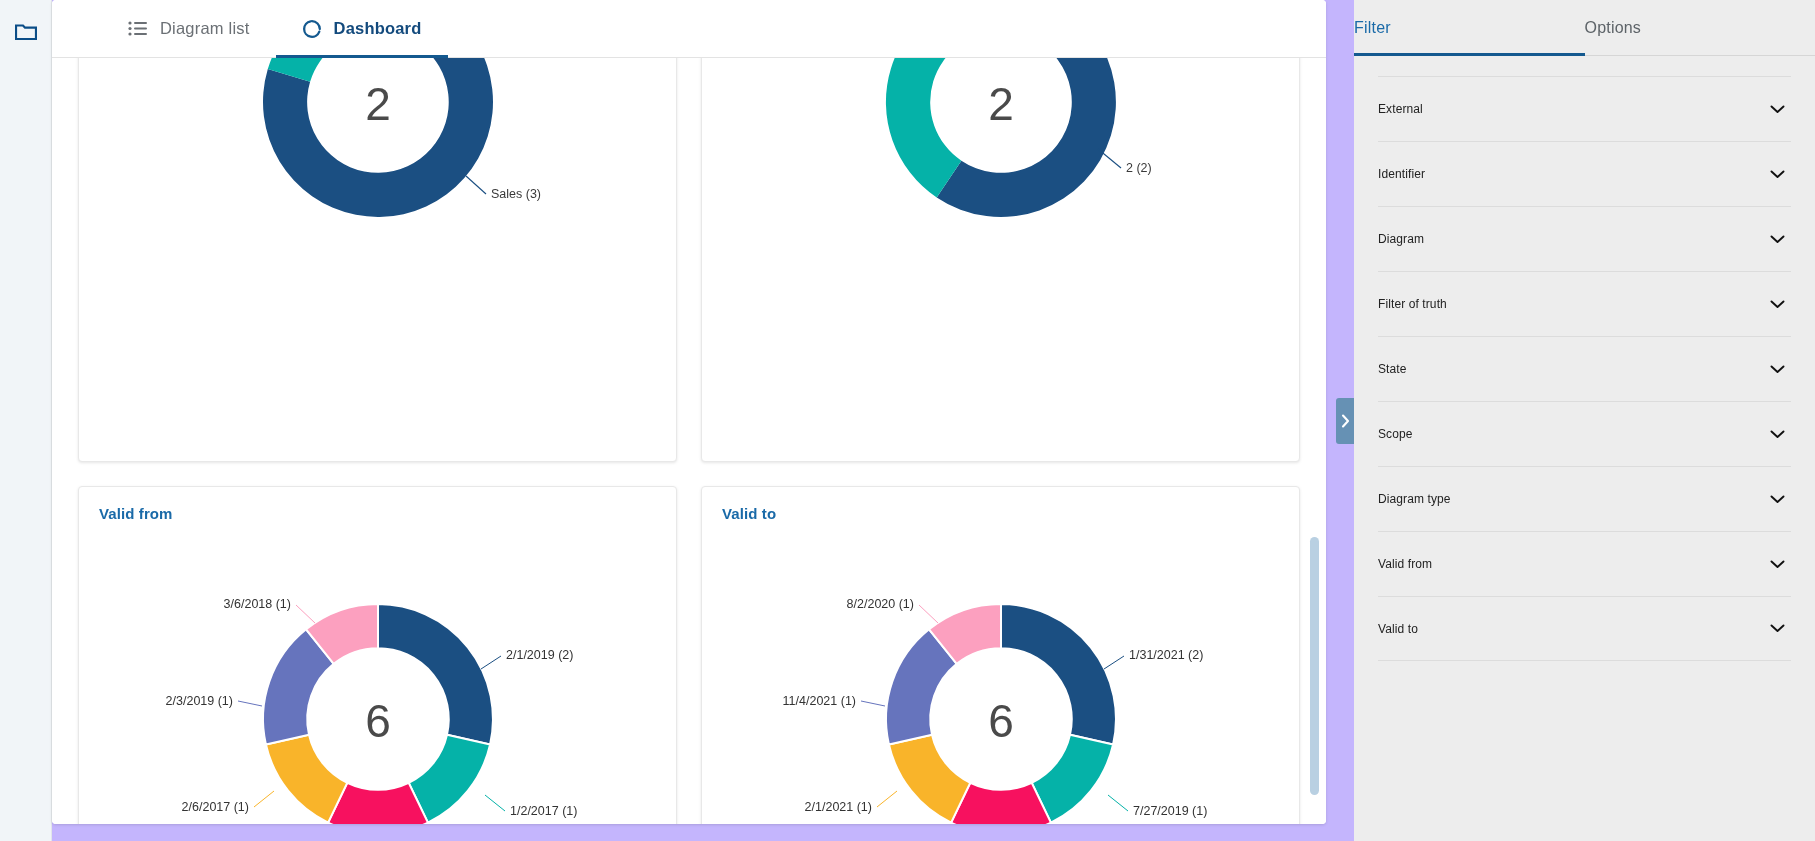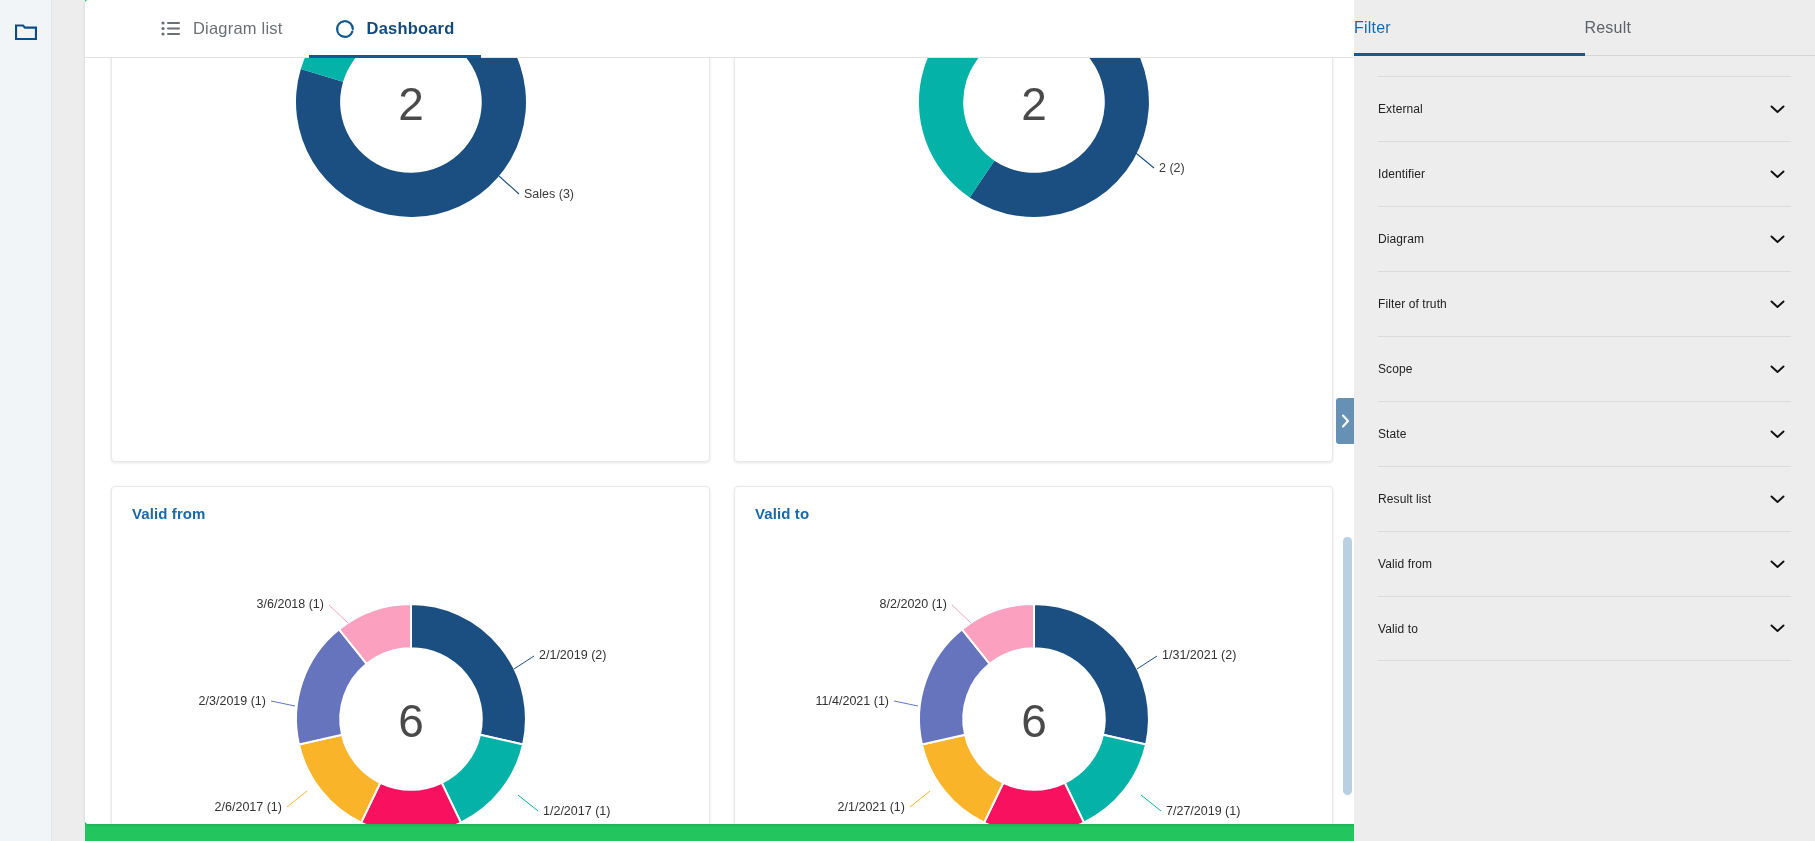"Diagram list" .center { background: #22c55e -> #c4b5fd; margin-left: 33px -> none }
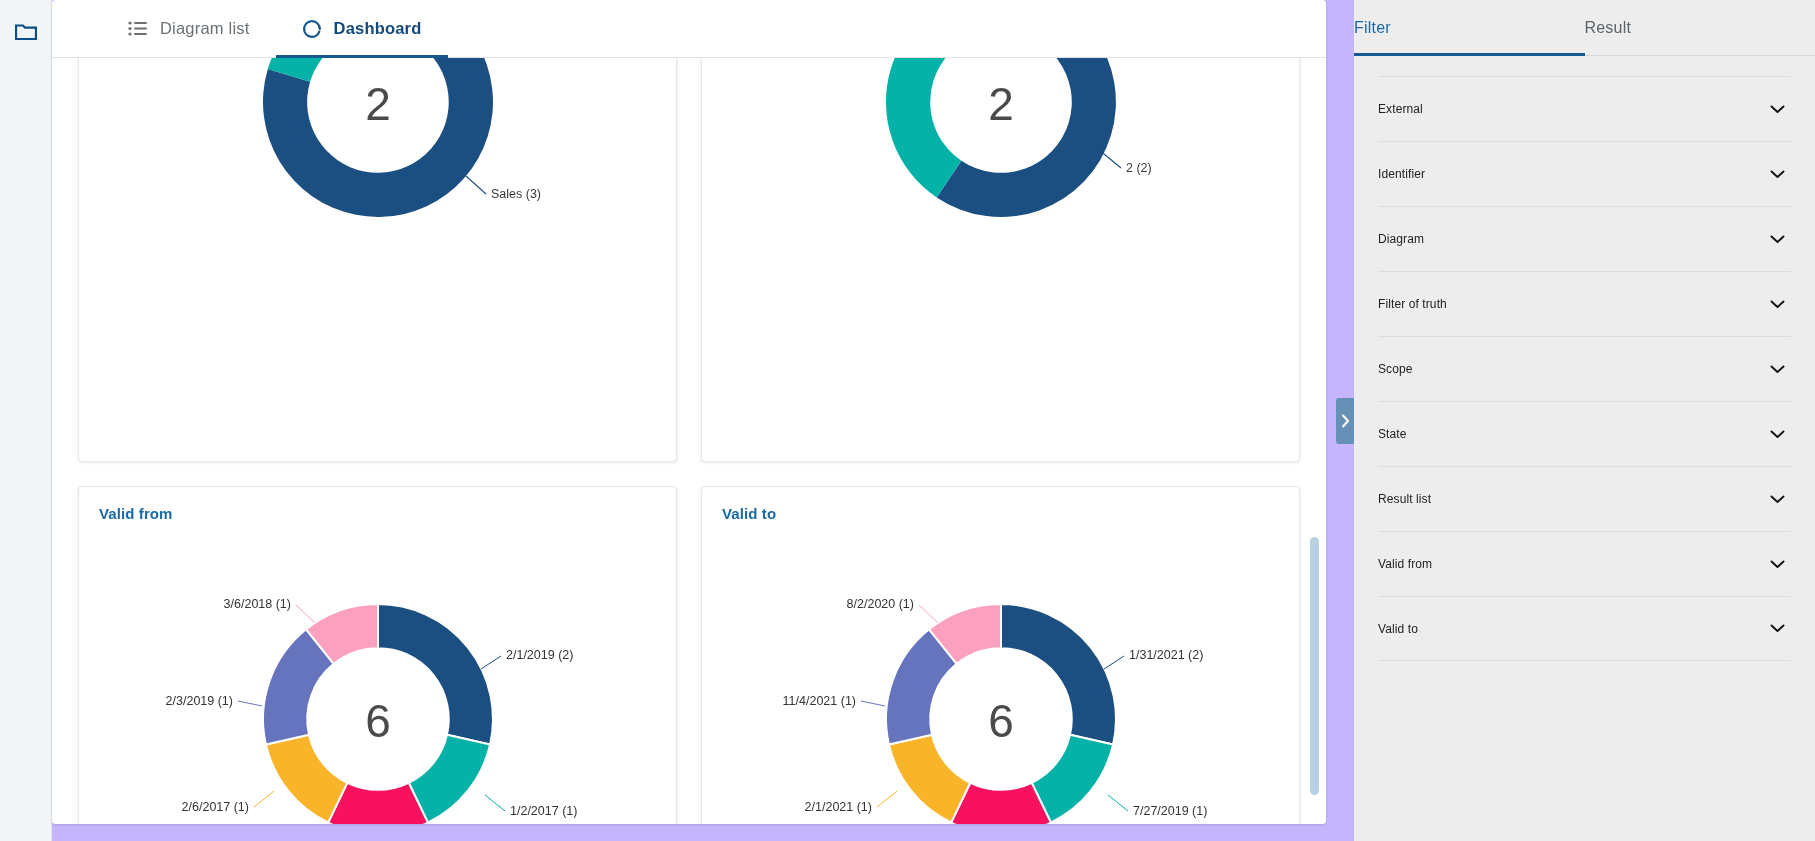"Result" span { text: Result -> Options }
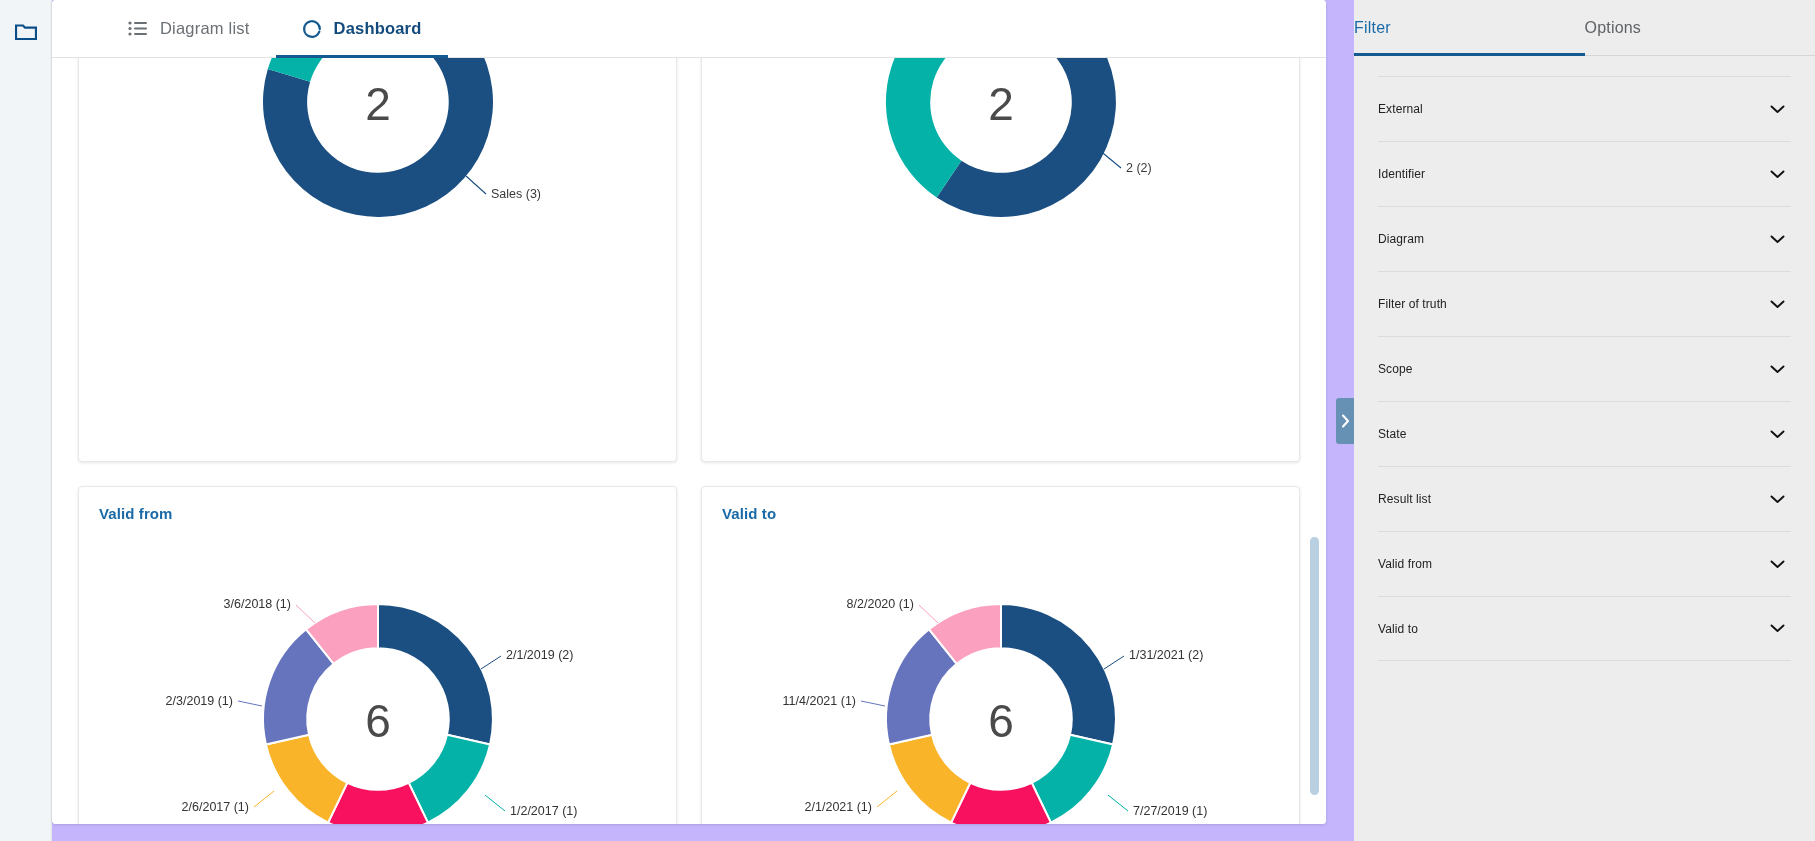"Scope" div.filter-item { order: before "State" -> after "State" }
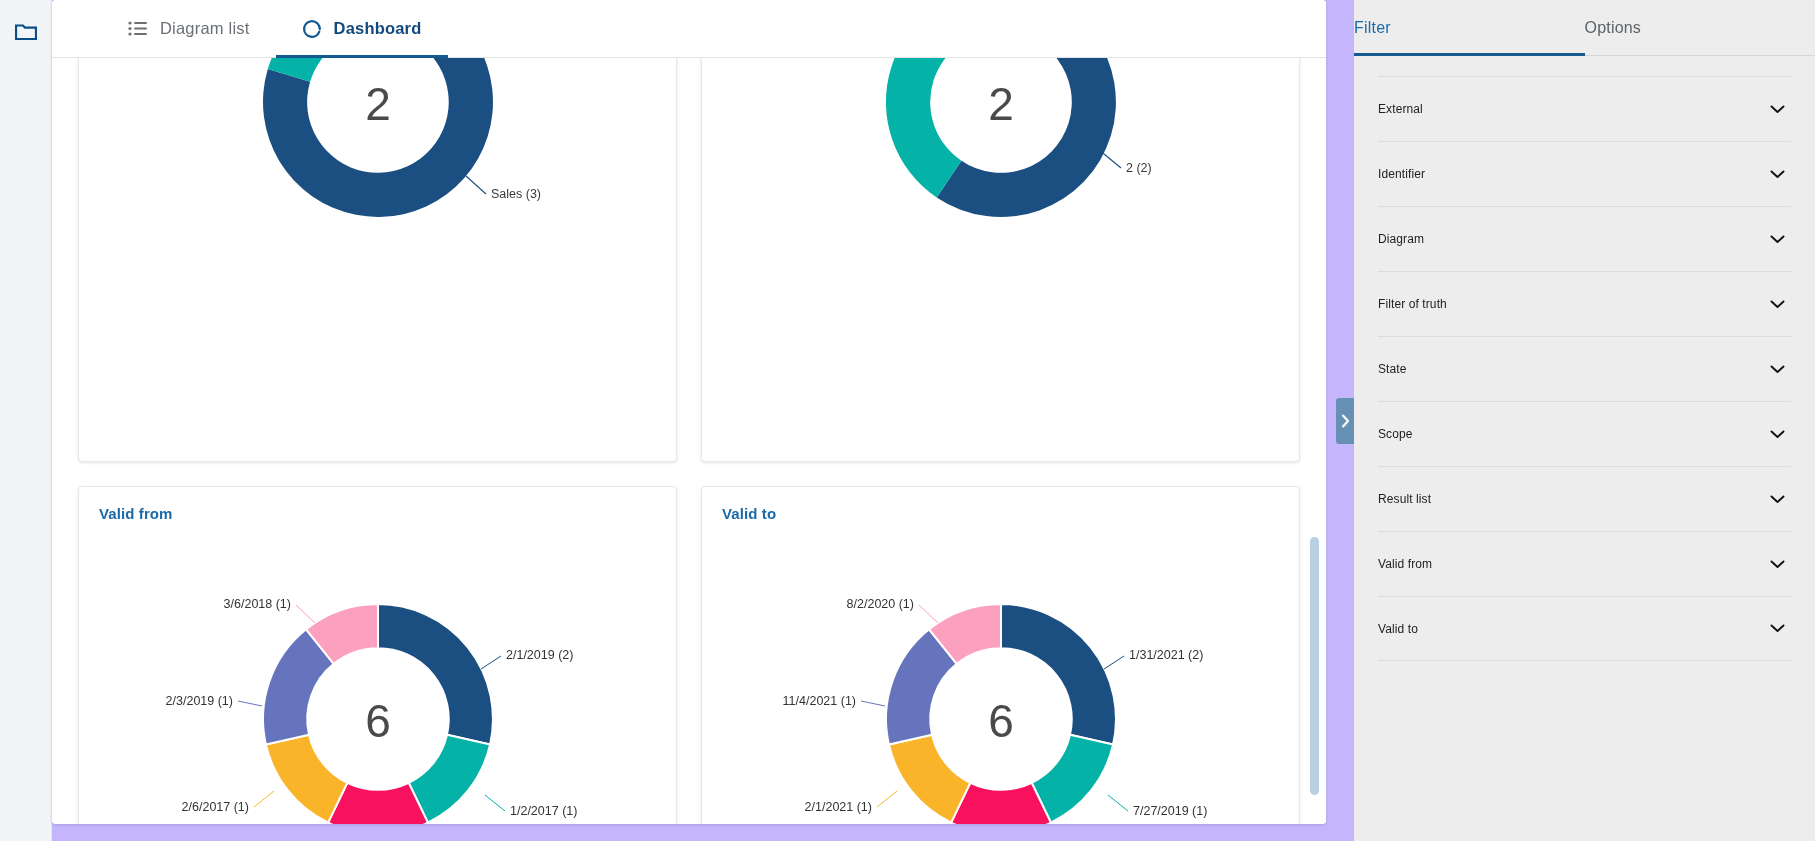"Result list" span.filter-label { text: Result list -> Diagram type }
